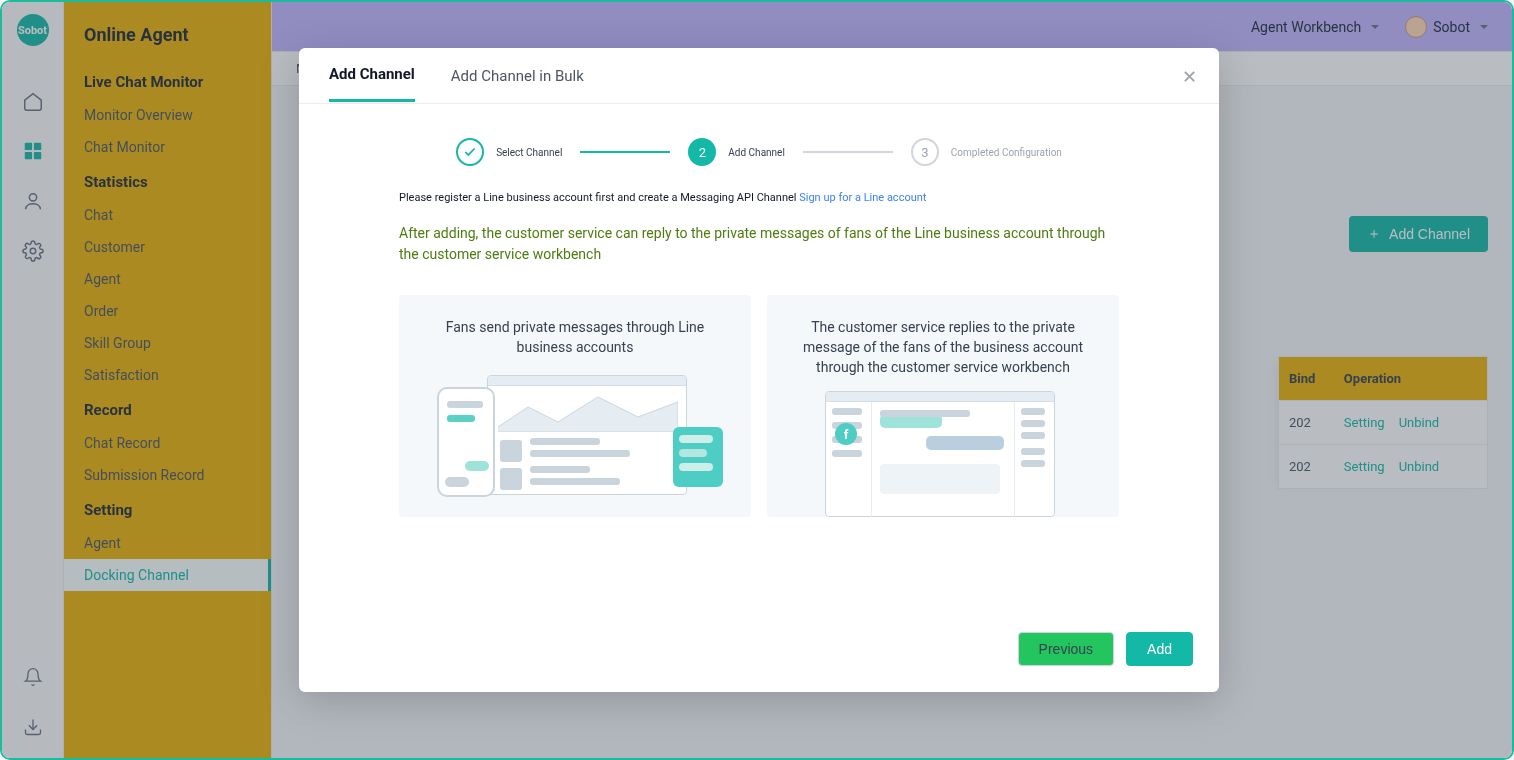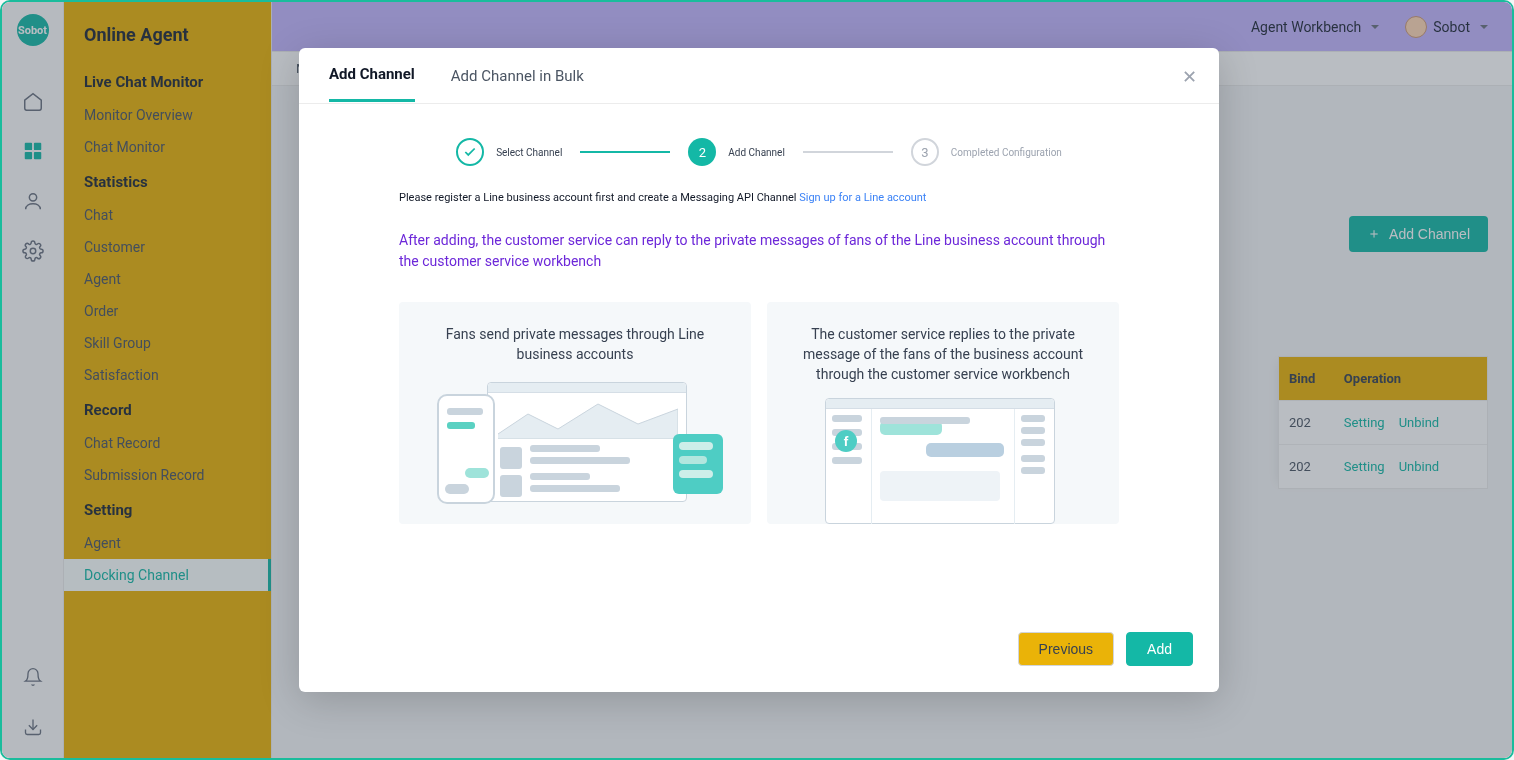"After adding, the customer service" .sub { color: #6d28d9 -> #4d7c0f; margin-top: 23px -> 16px }
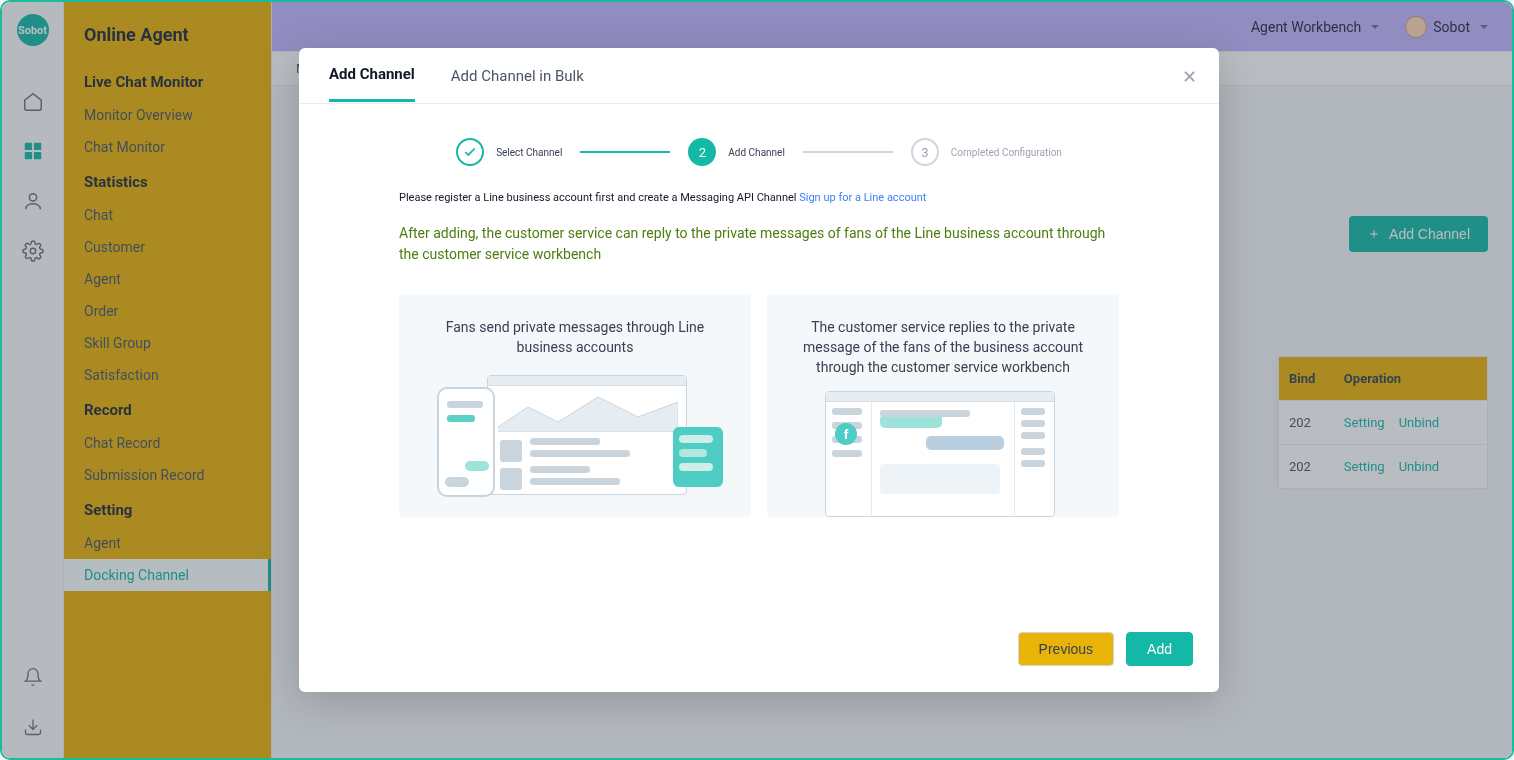"Previous" .btn-outline { background: #eab308 -> #22c55e }
